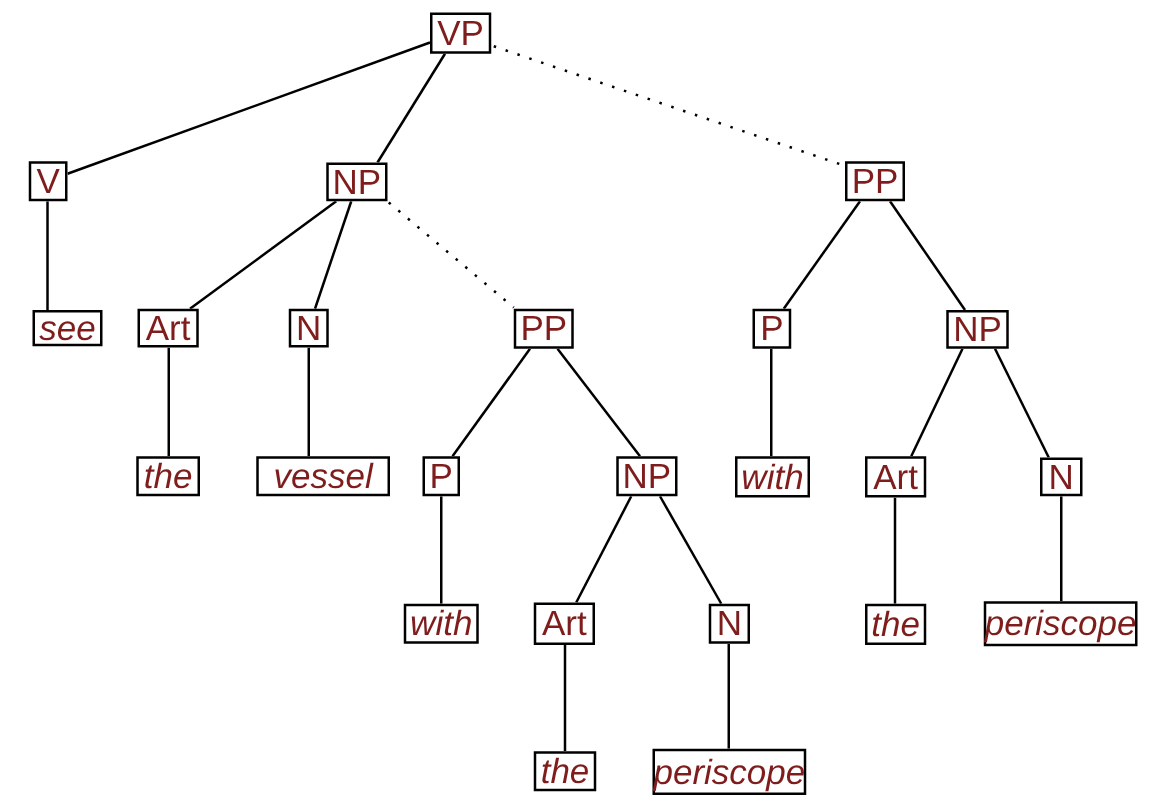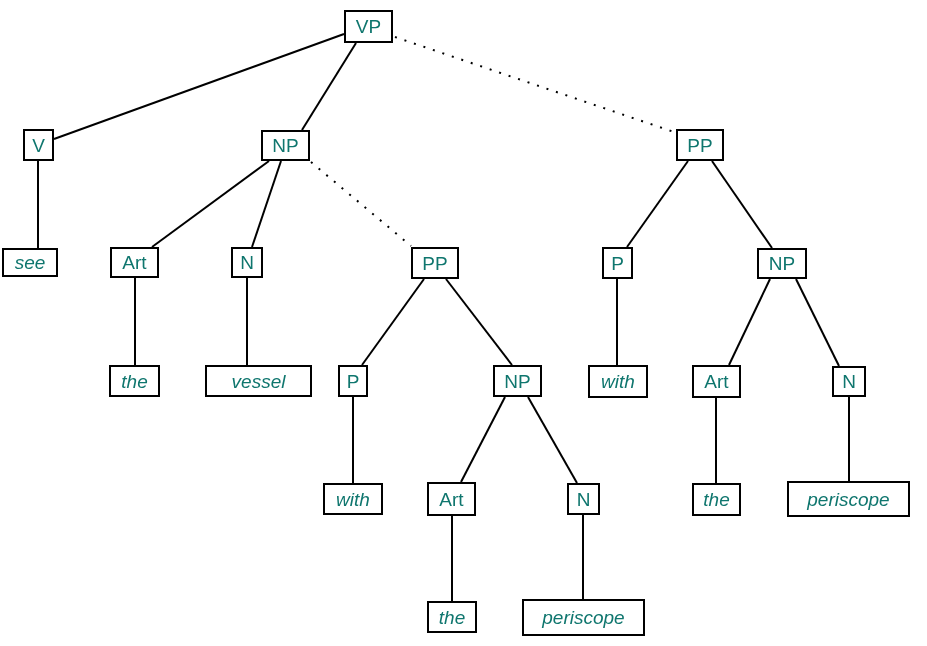"VP" .node { color: #0f766e -> #7f1d1d; font-size: 19px -> 28px }
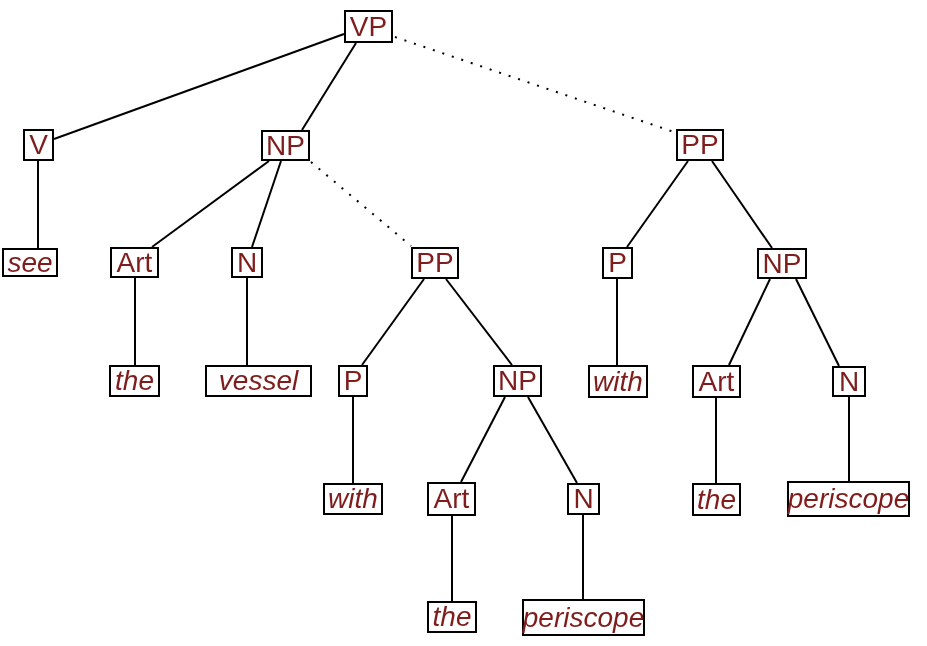"see" div.node { left: 2px -> 26px }
